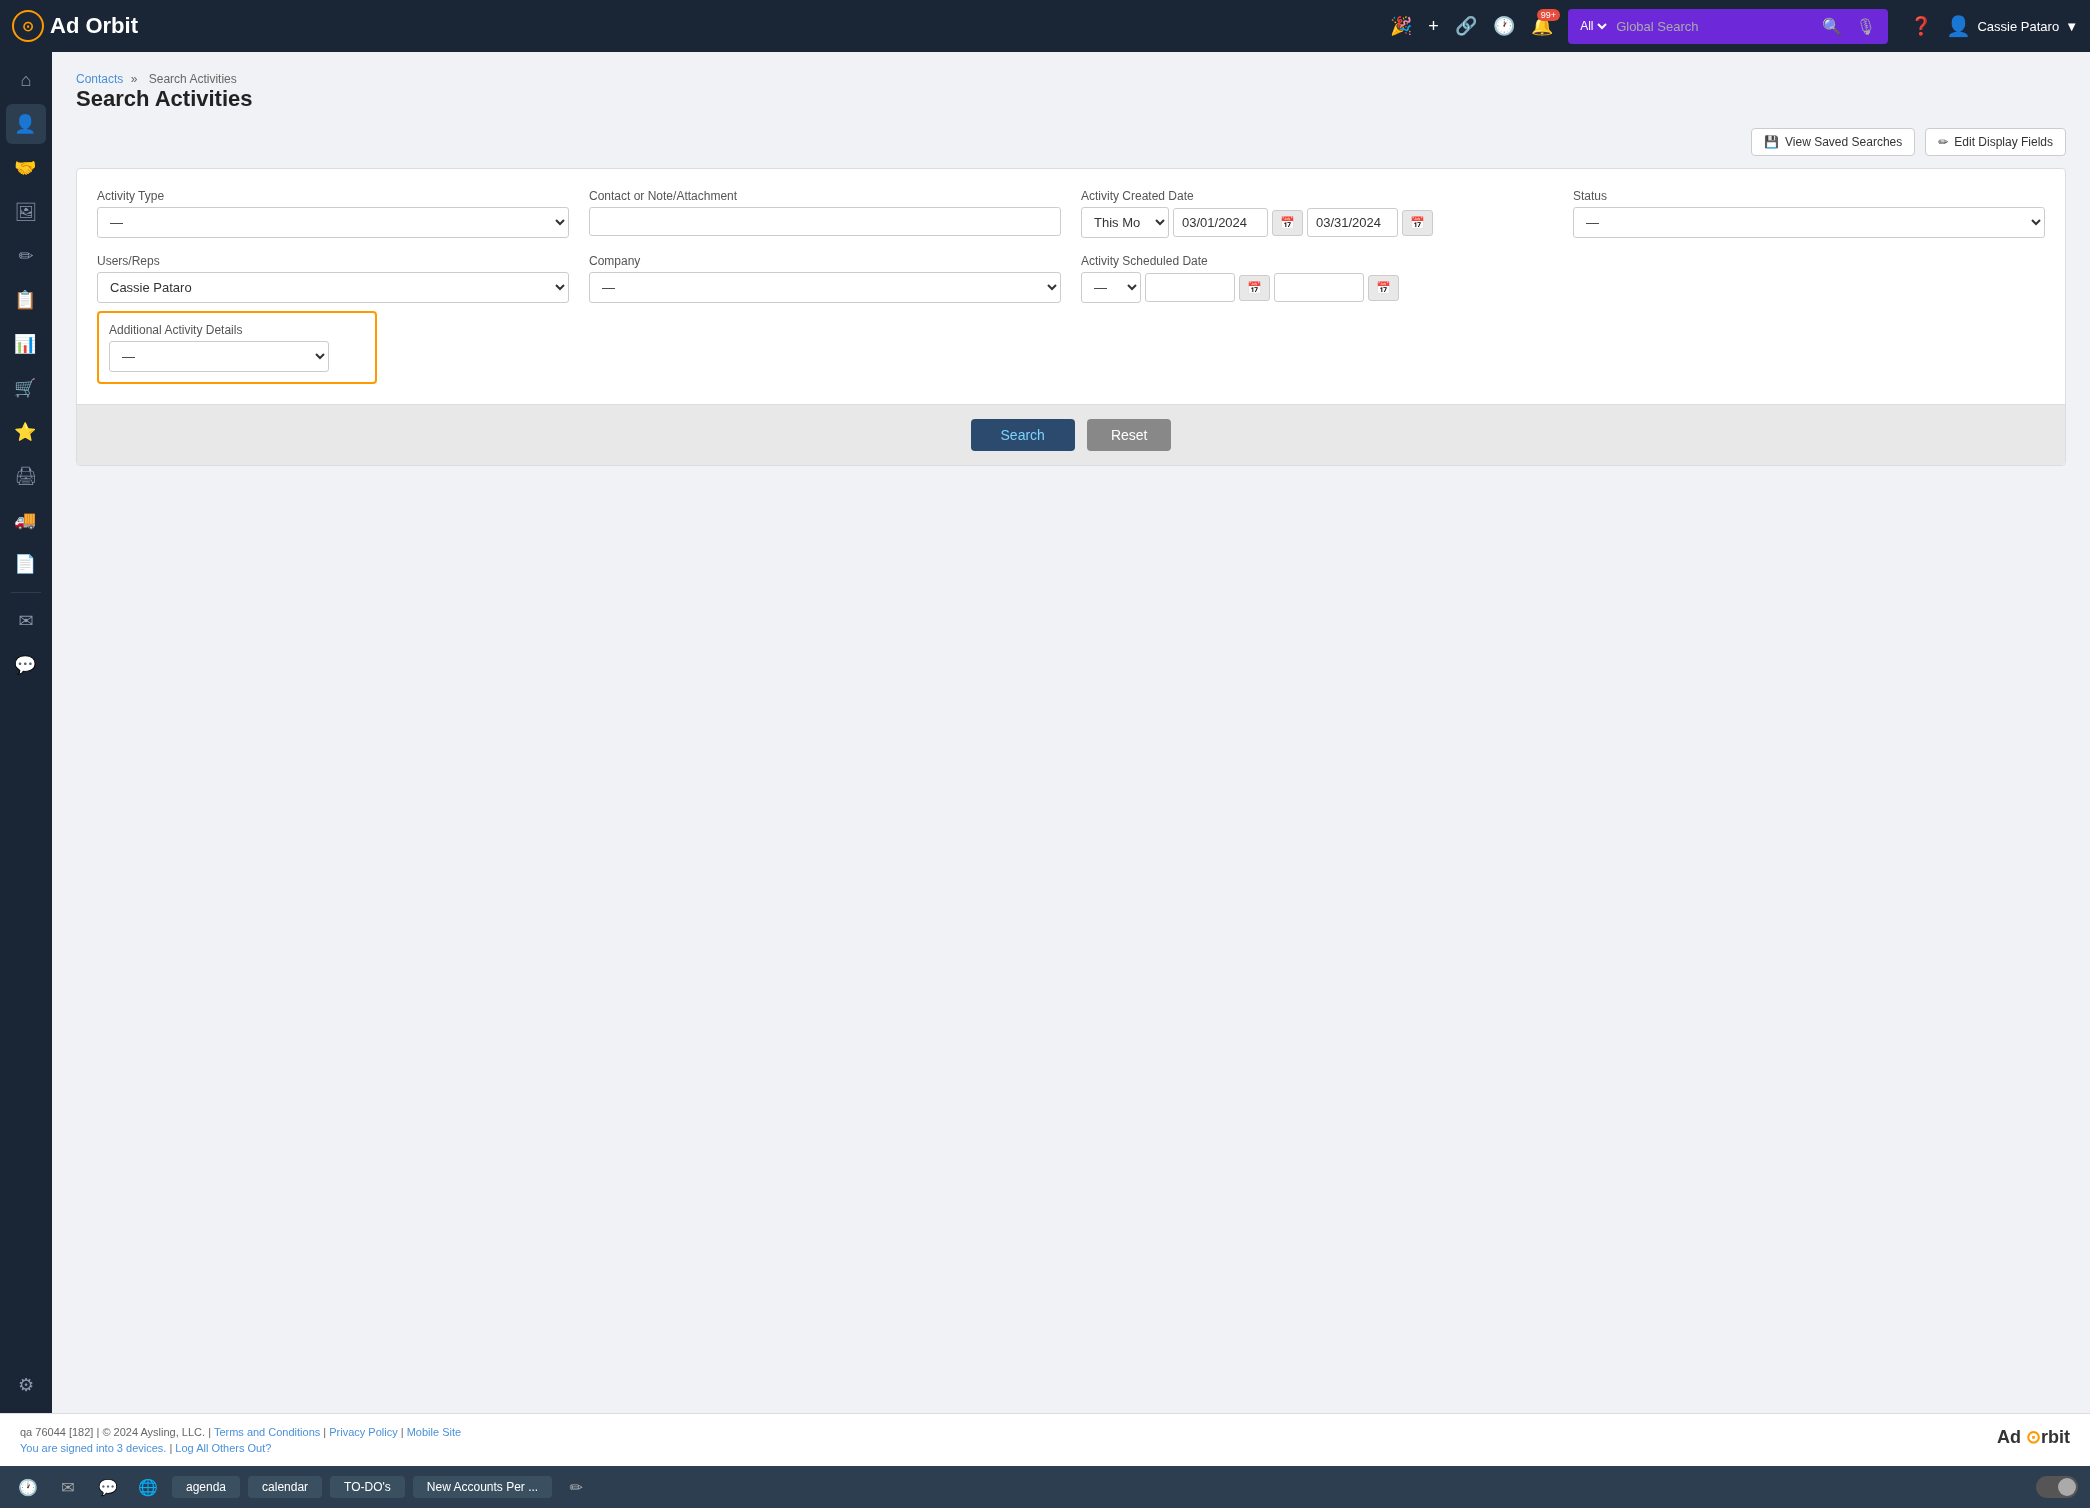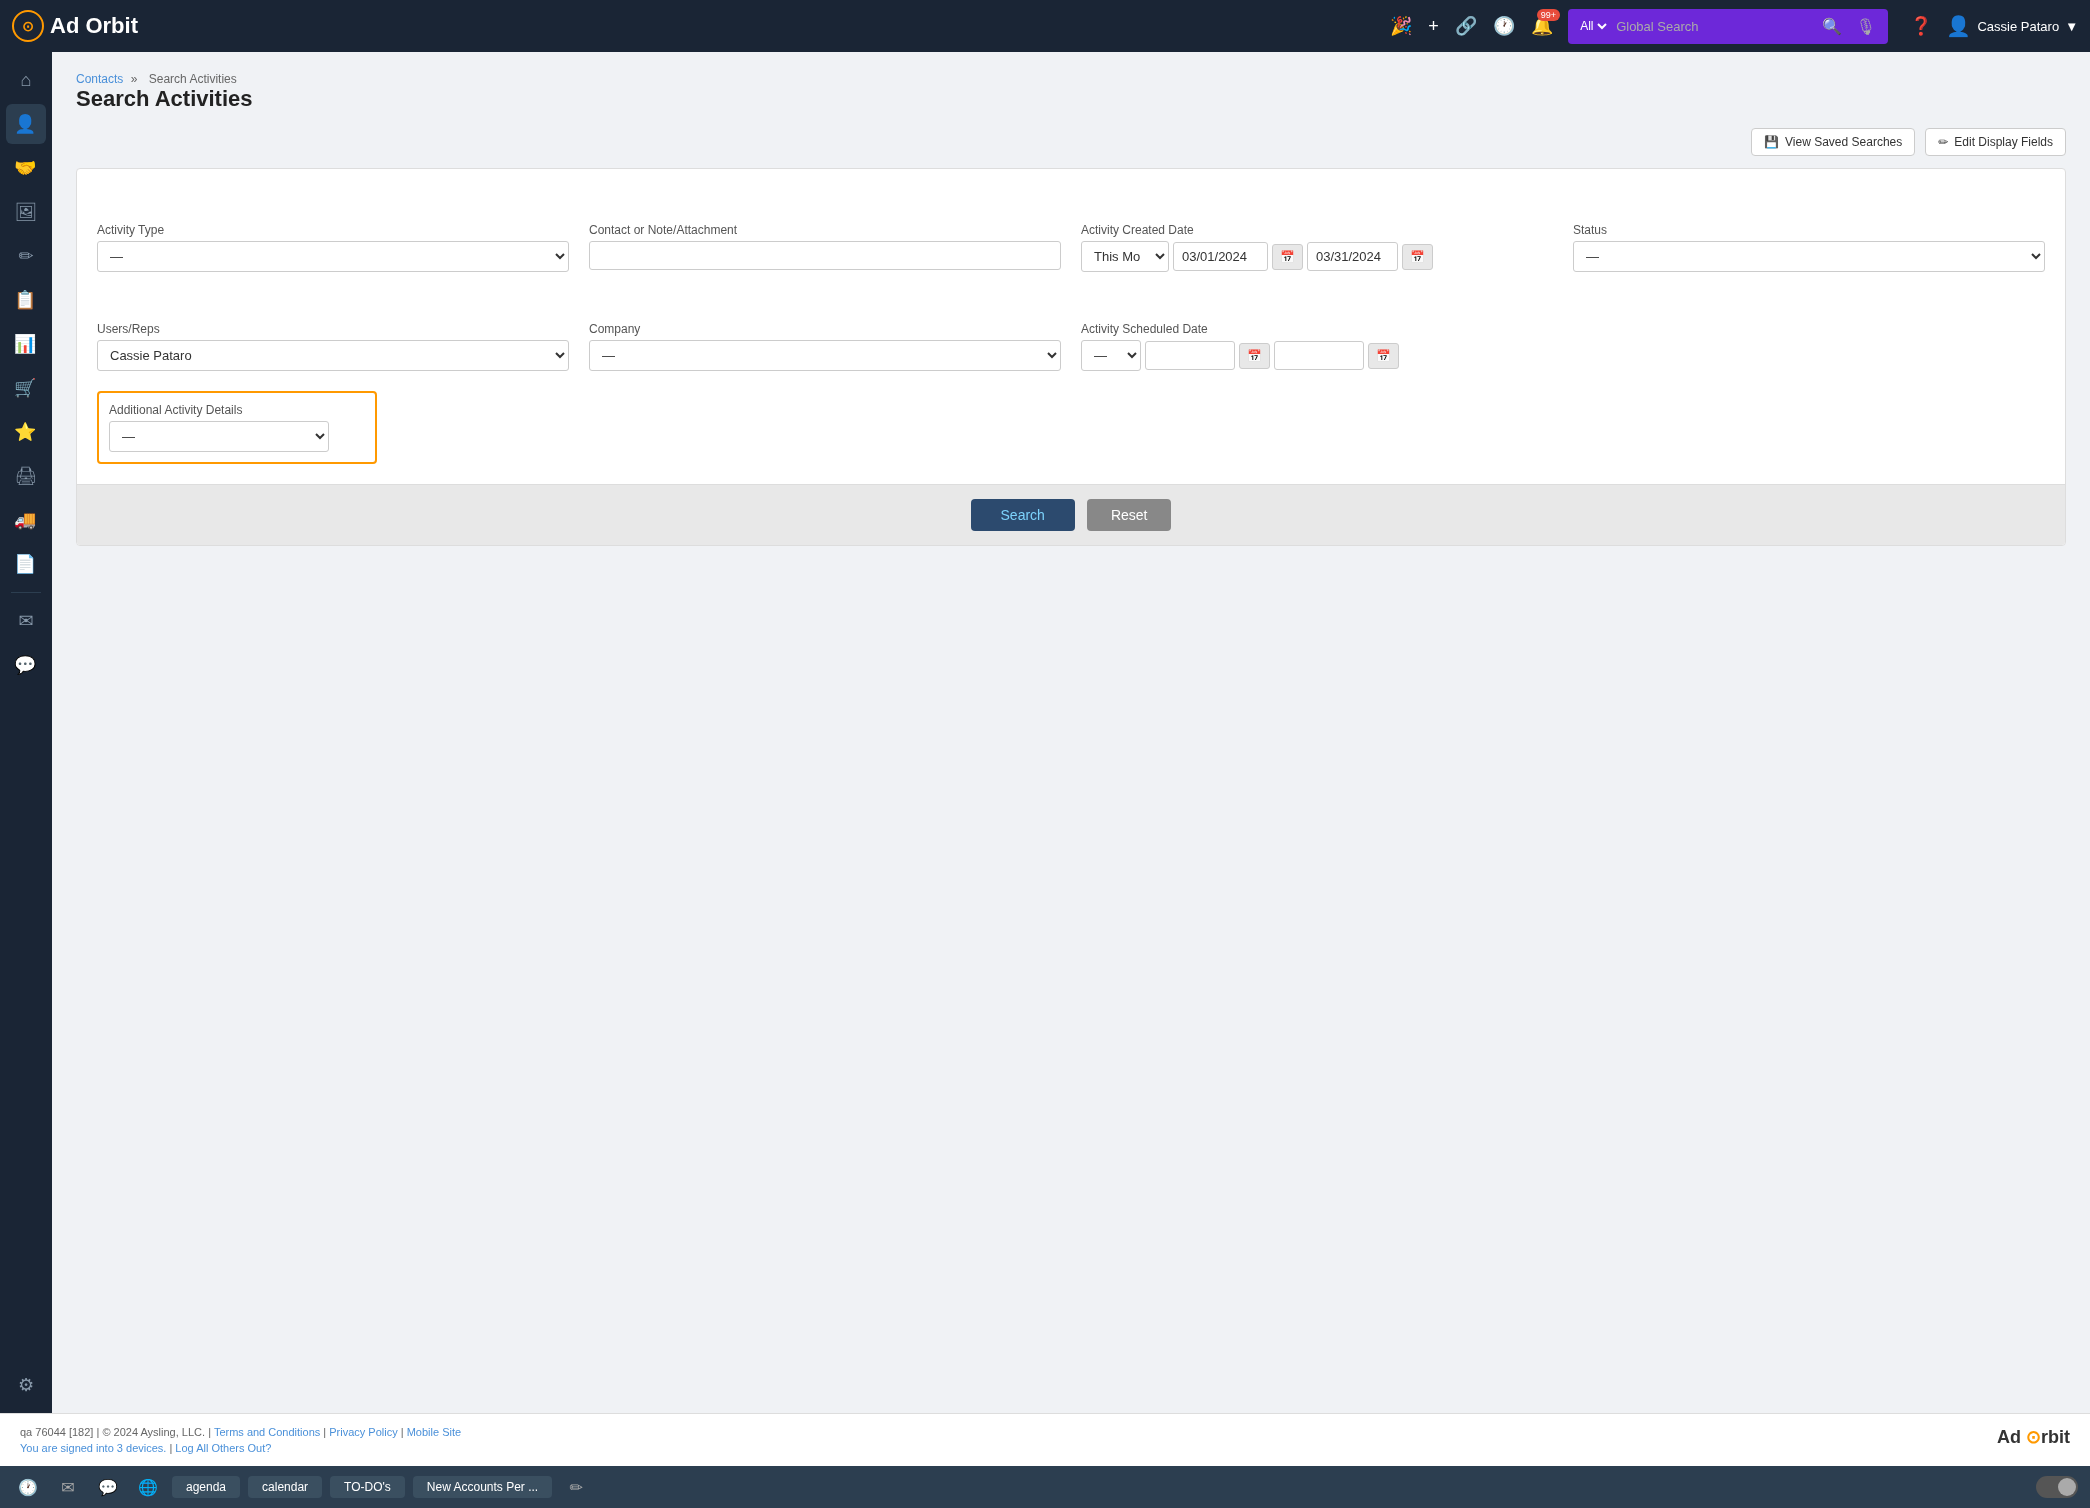"Activity Type" .form-group { margin-top: 34px -> none }
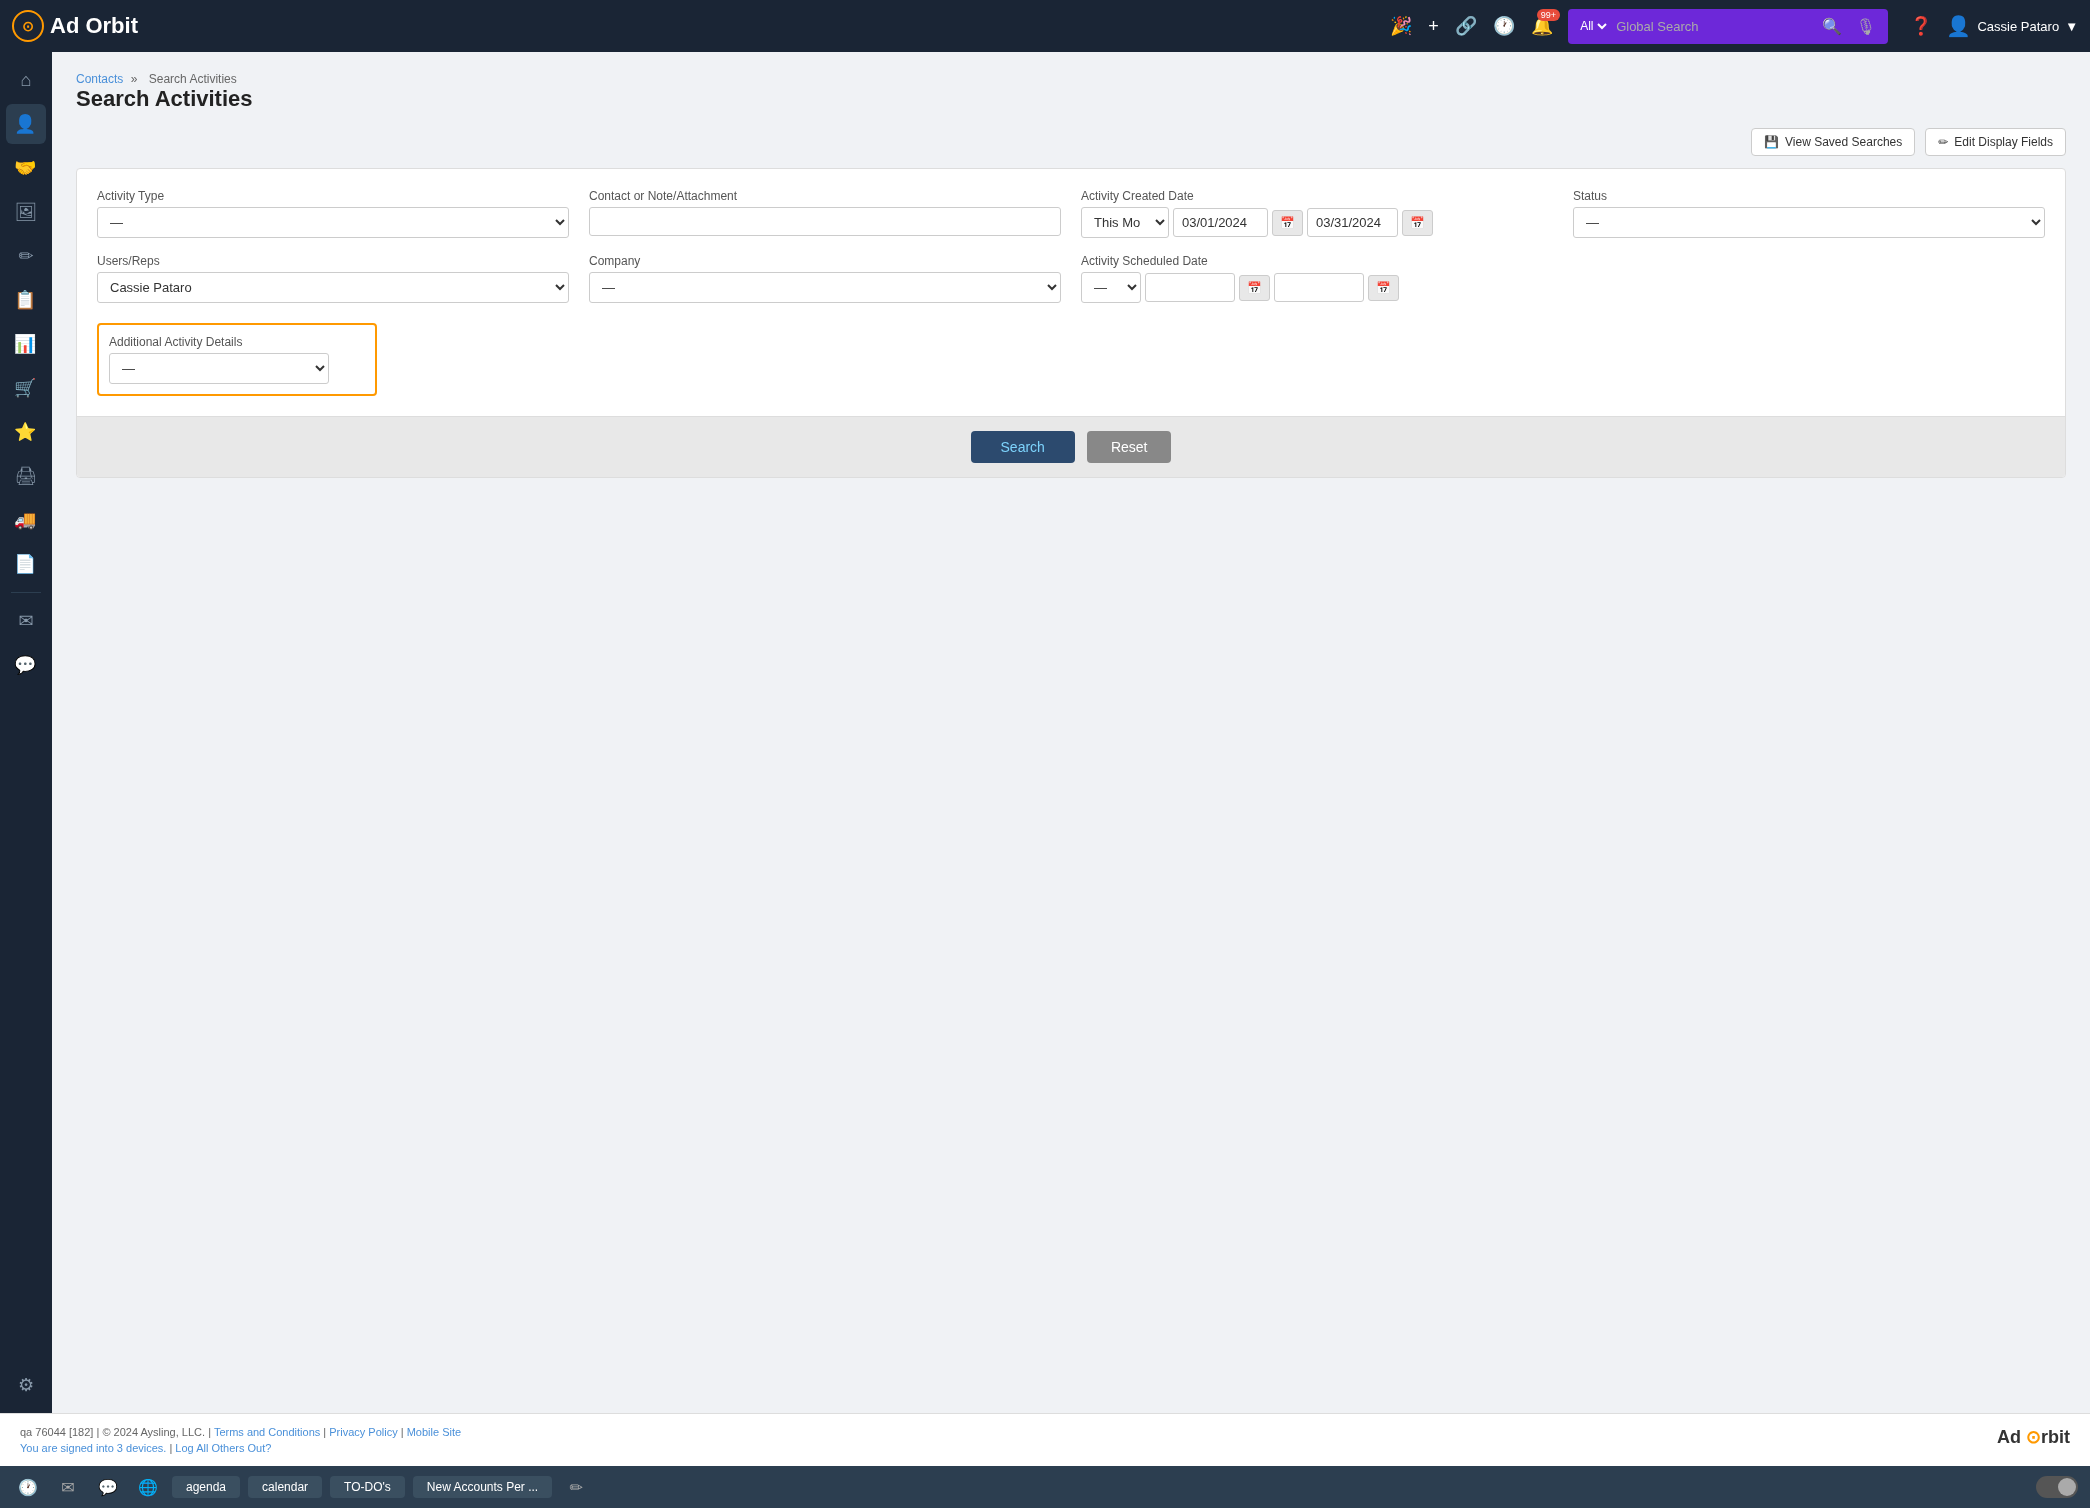"Additional Activity Details" .additional-section { margin-top: 20px -> 8px }
